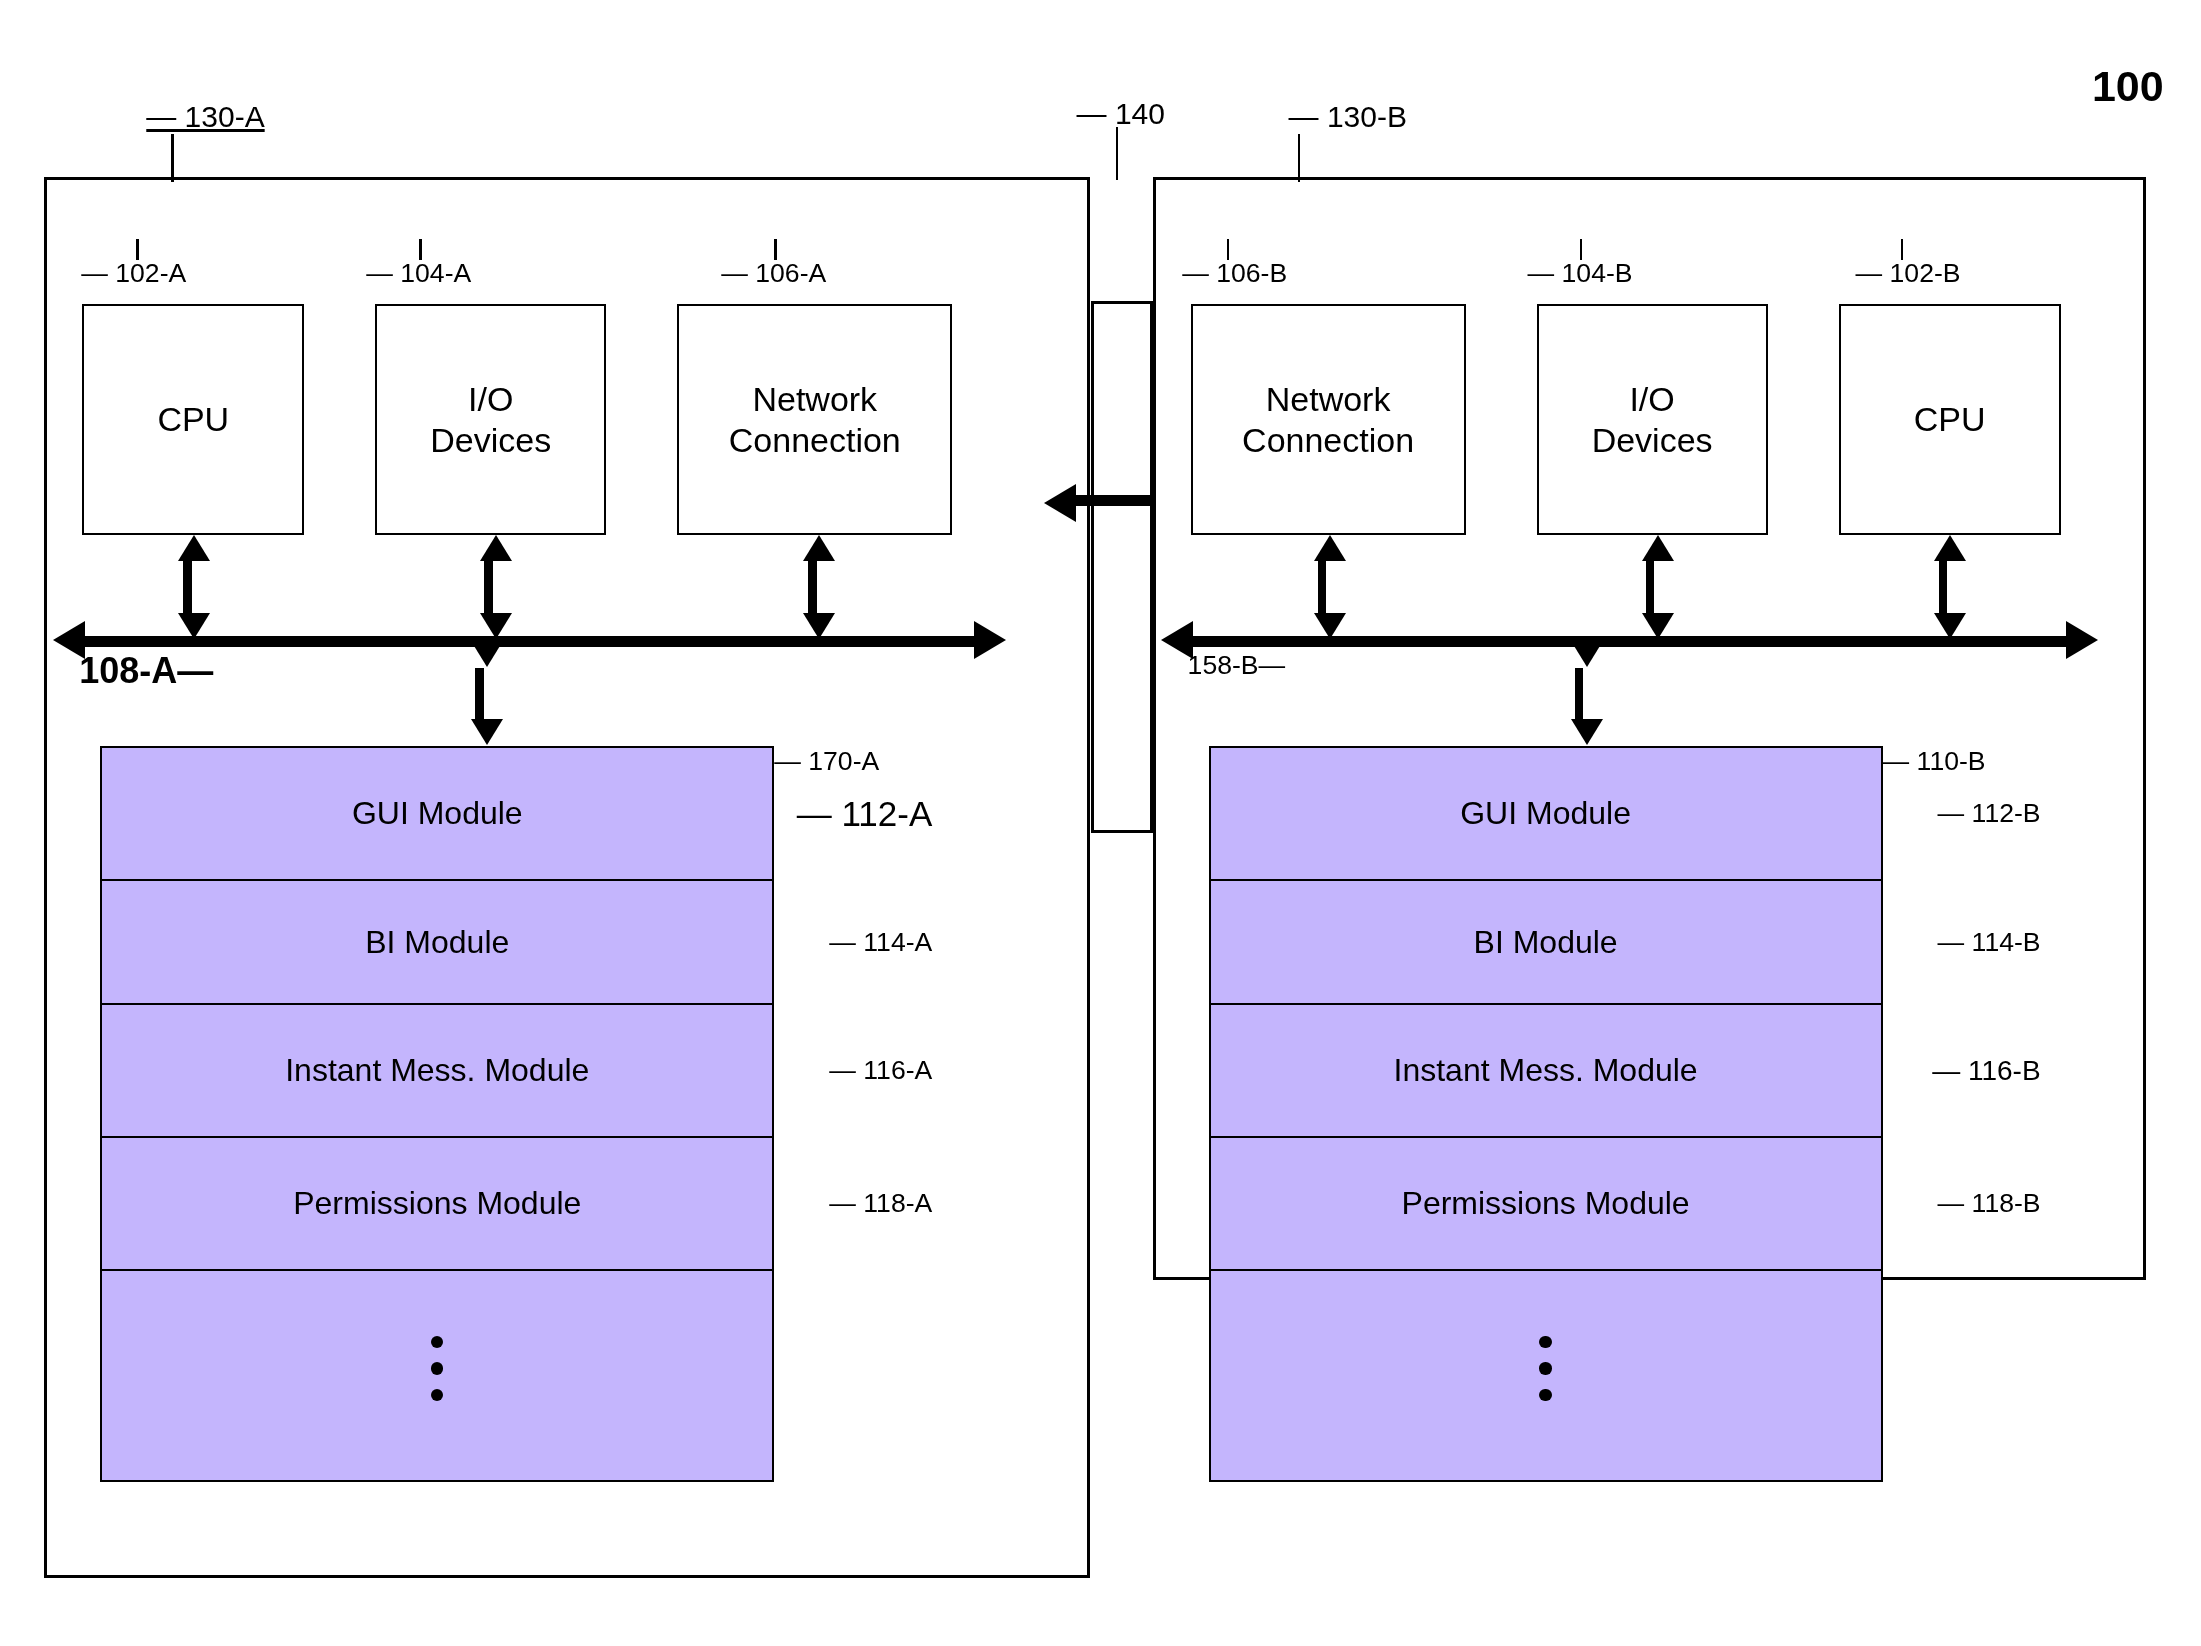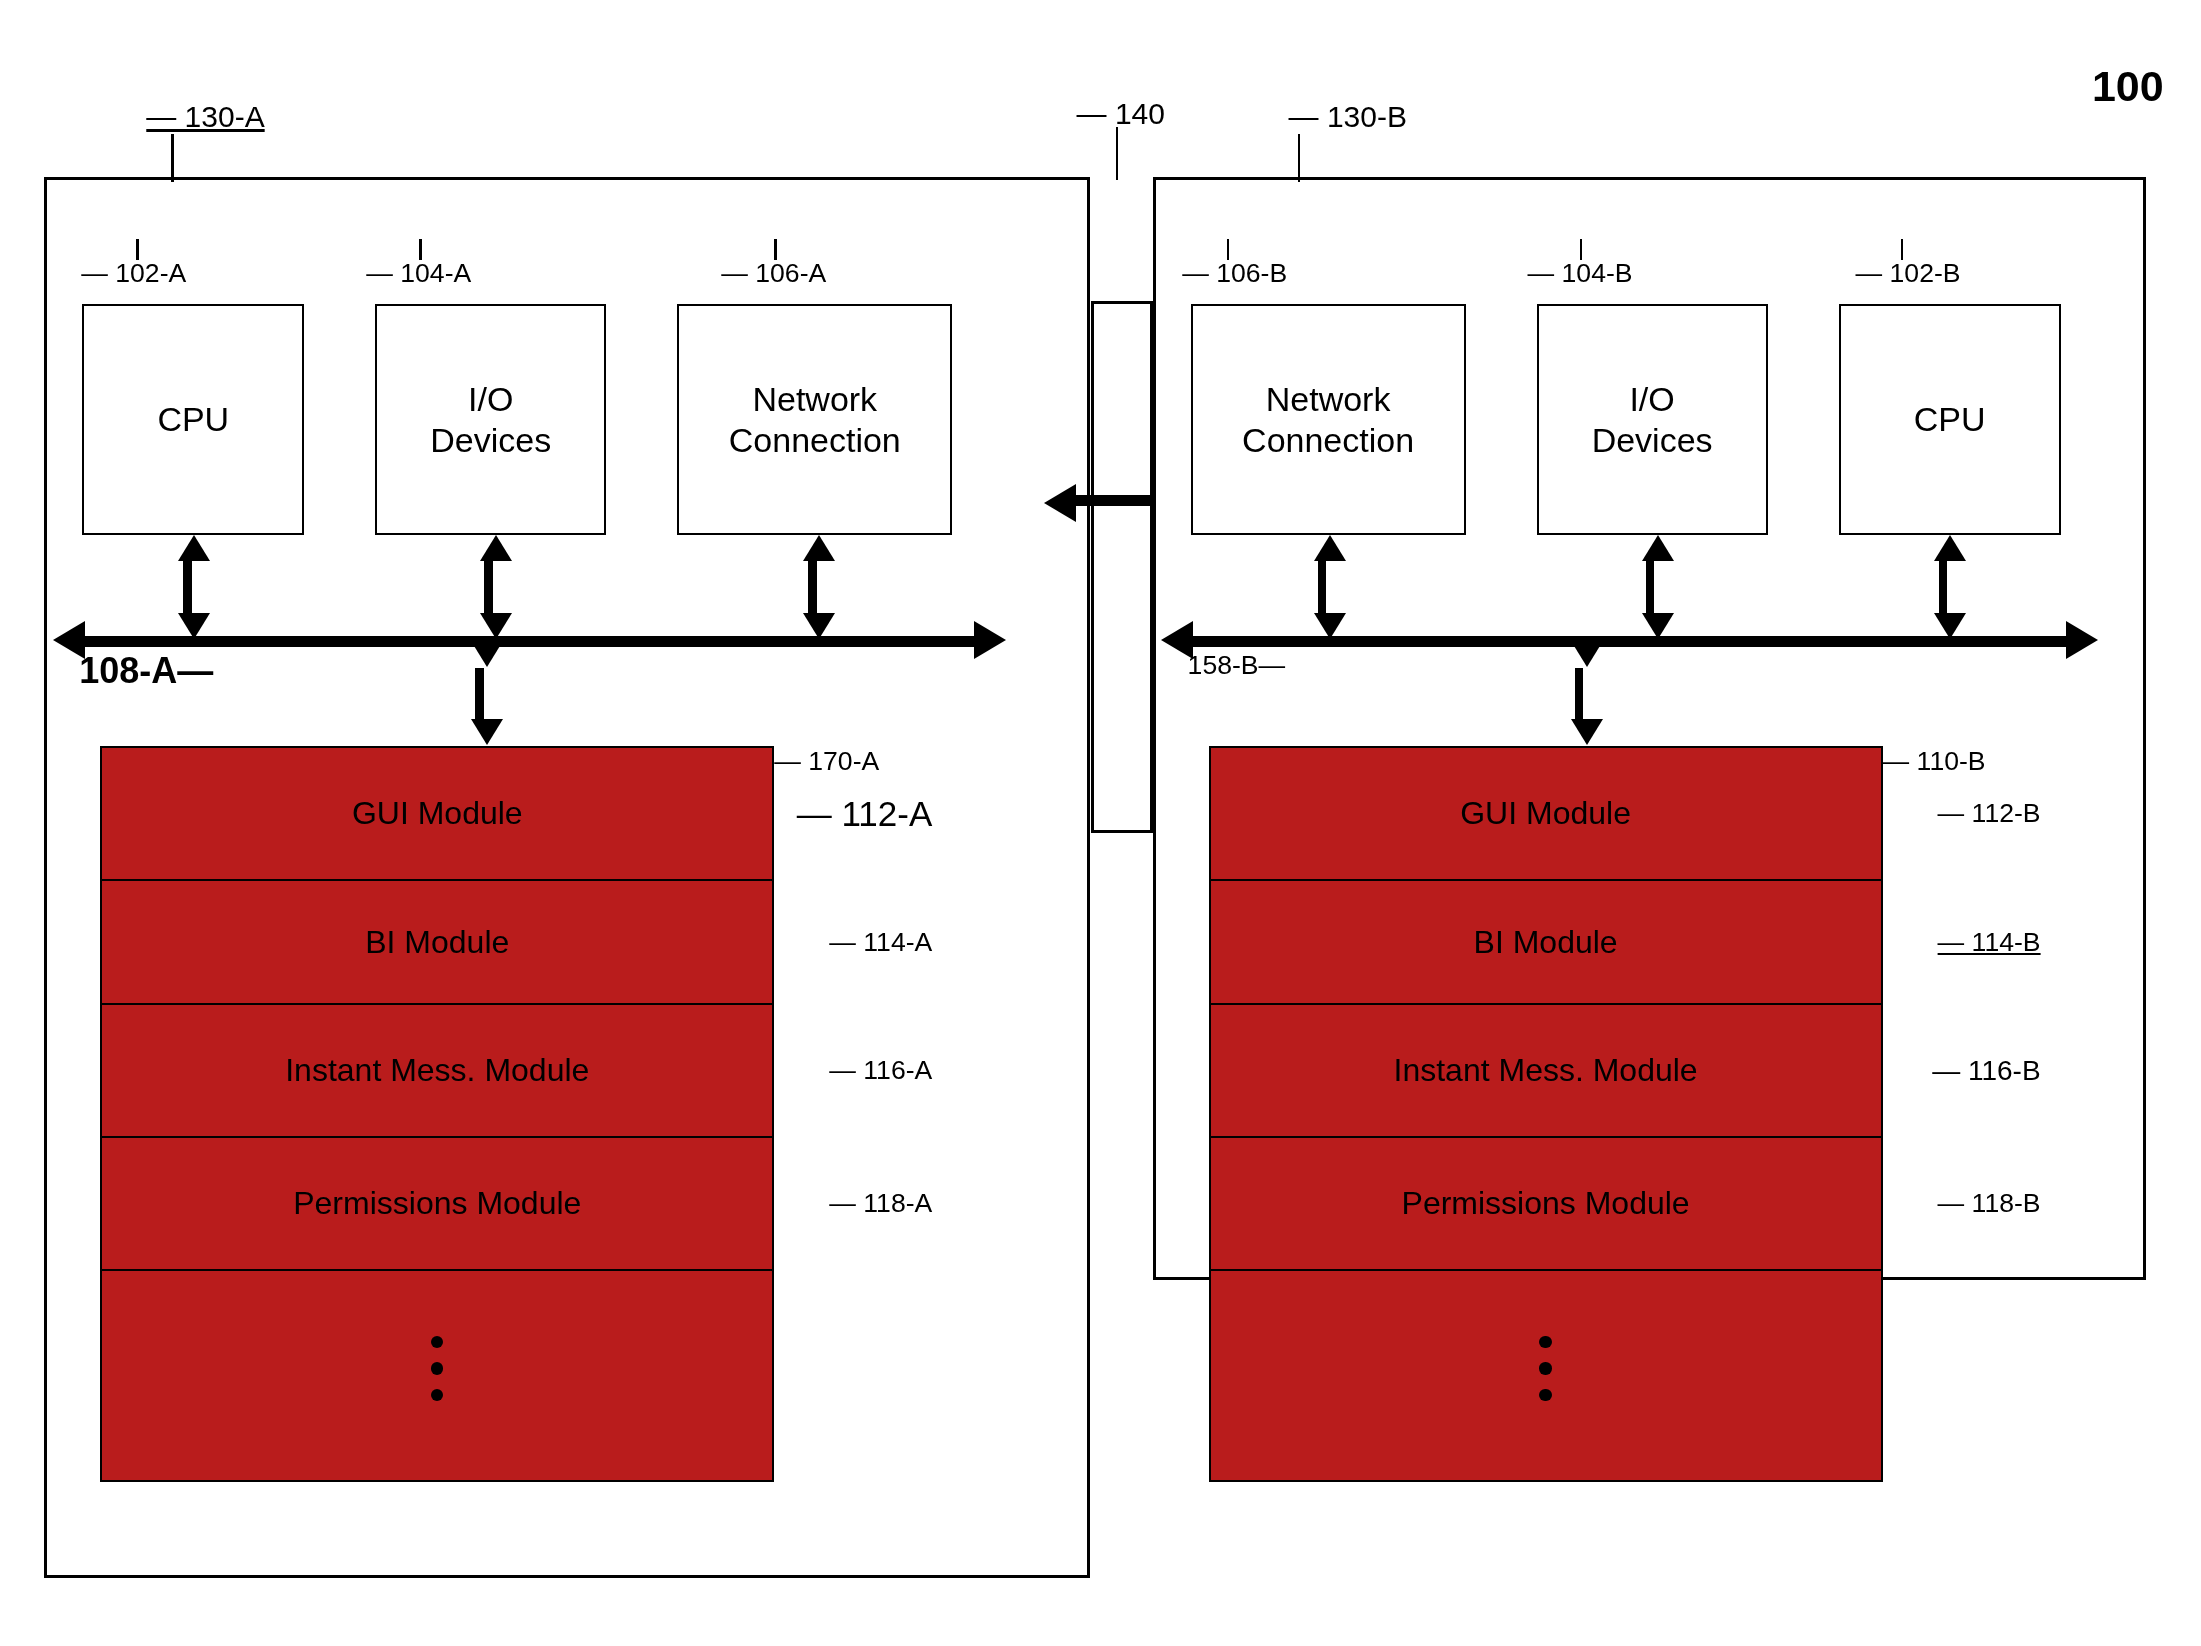"GUI Module" .stack-box { background: #b91c1c -> #c4b5fd }
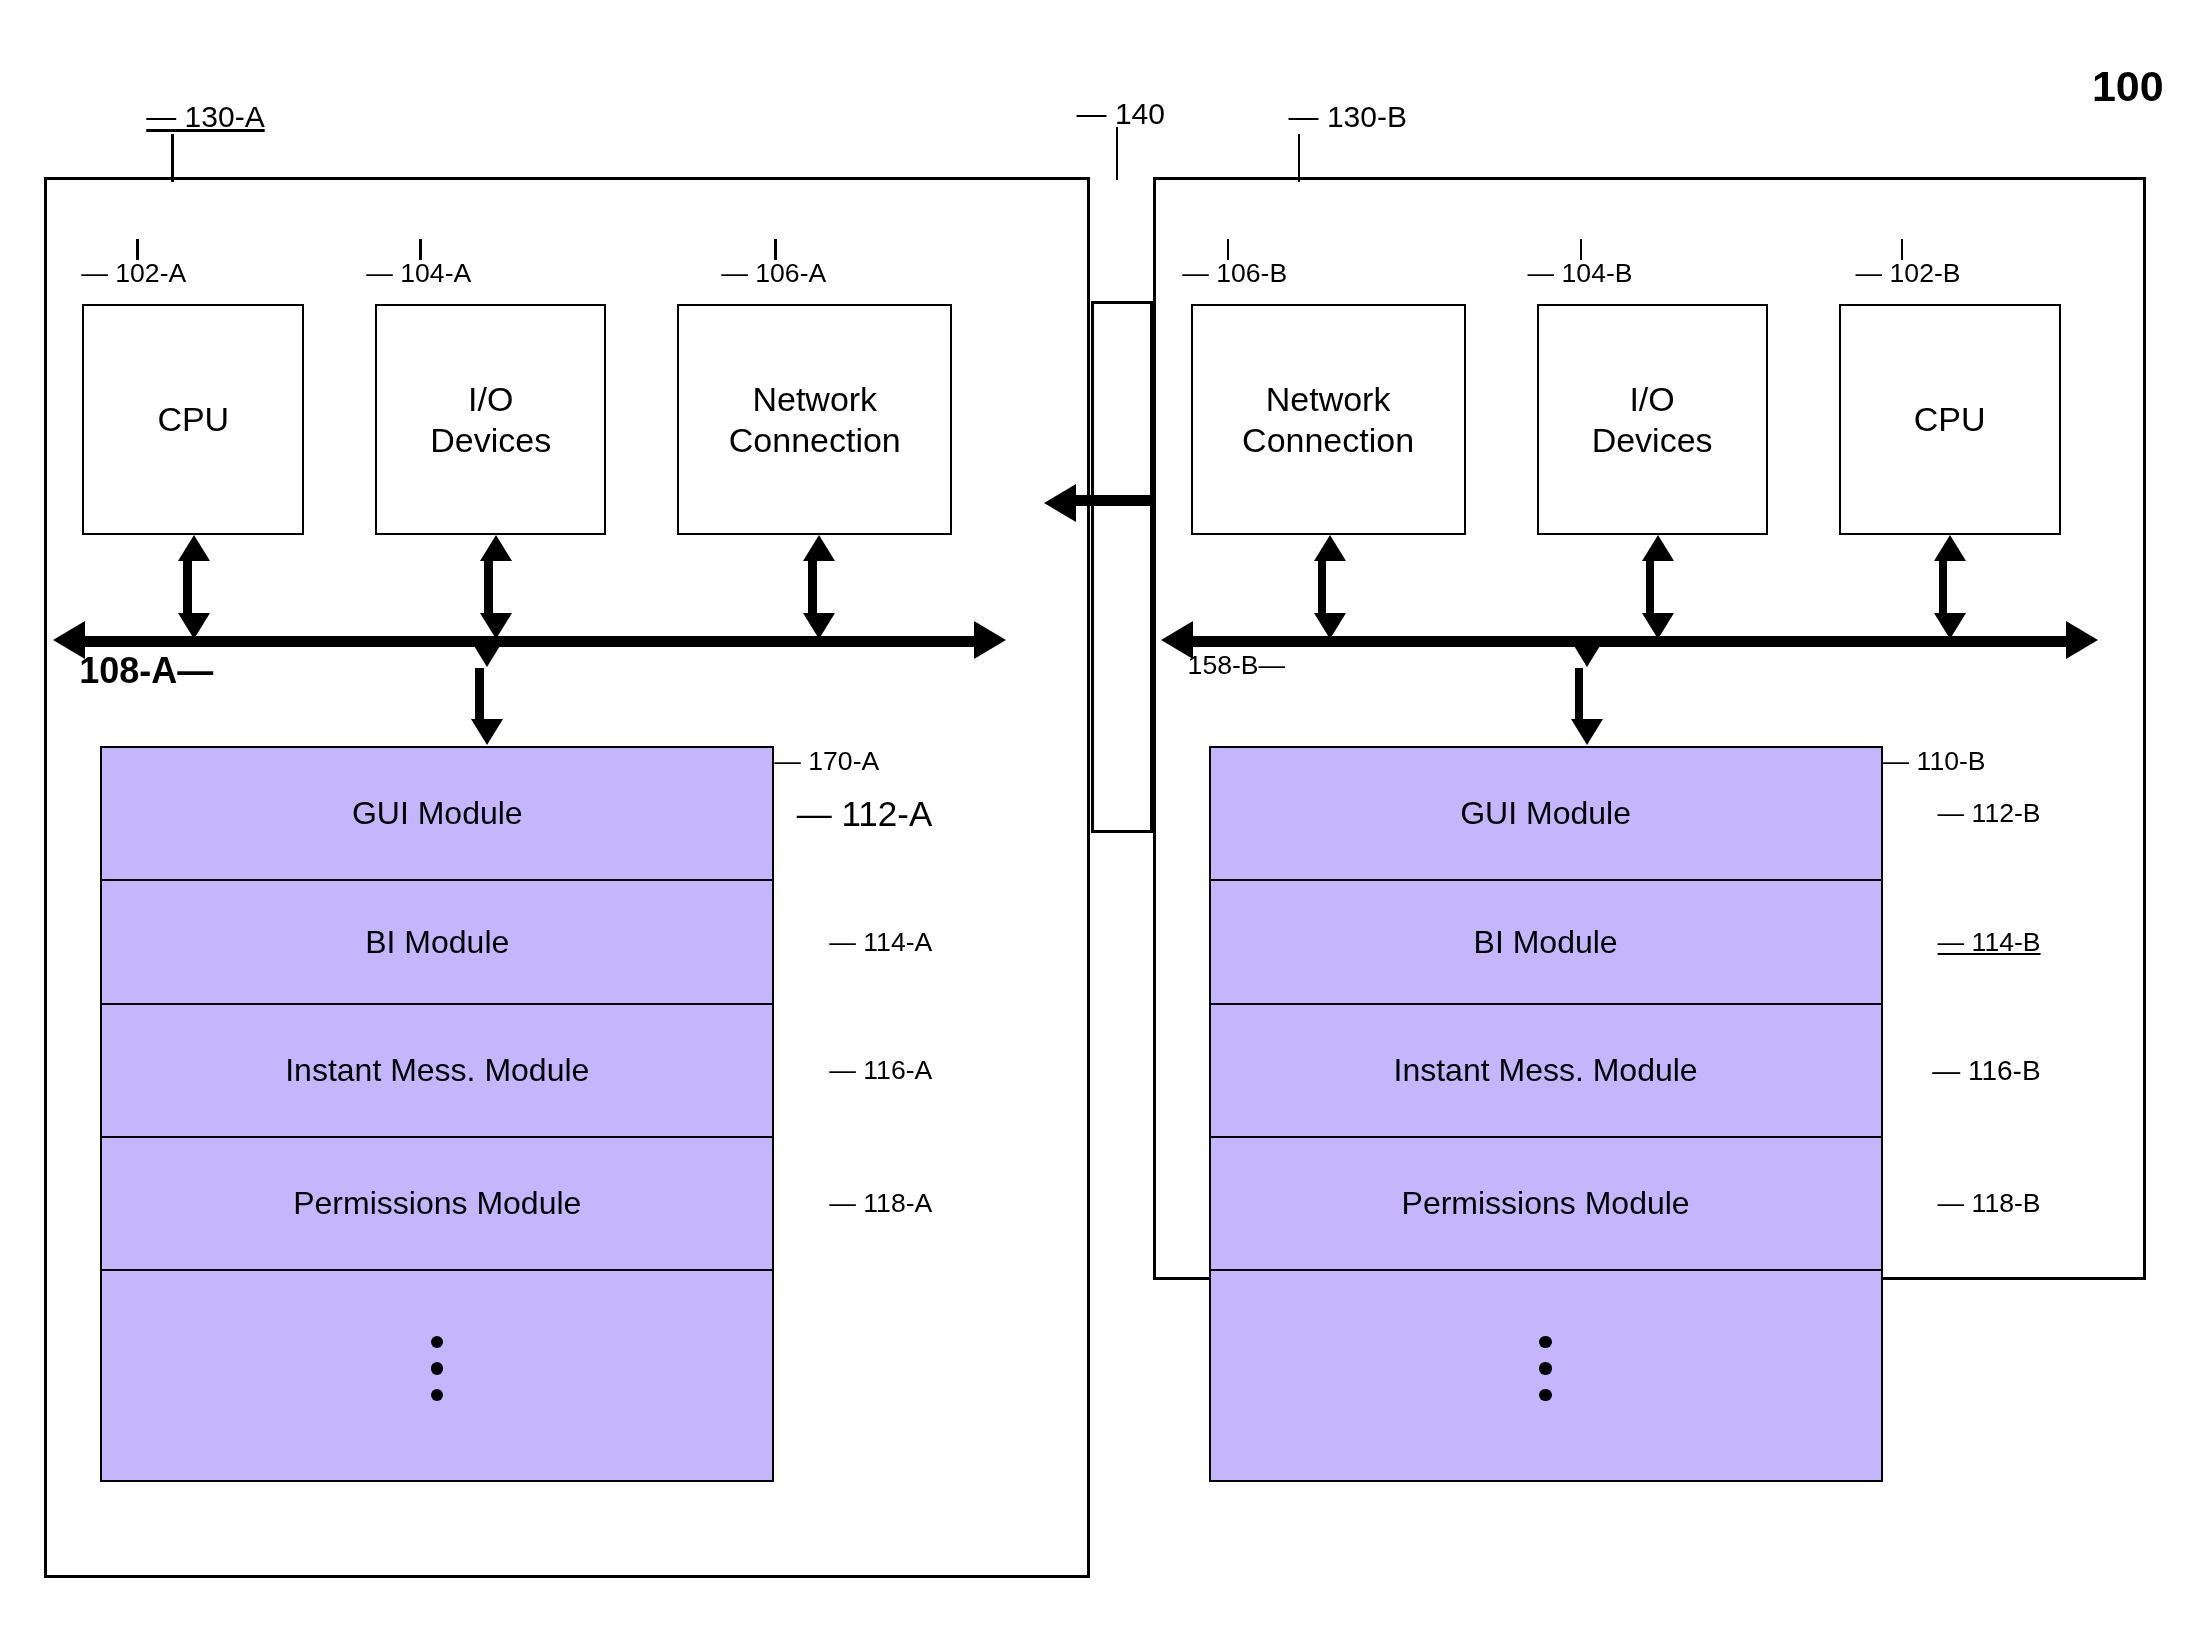"― 114-B" span { text-decoration: underline -> none }
